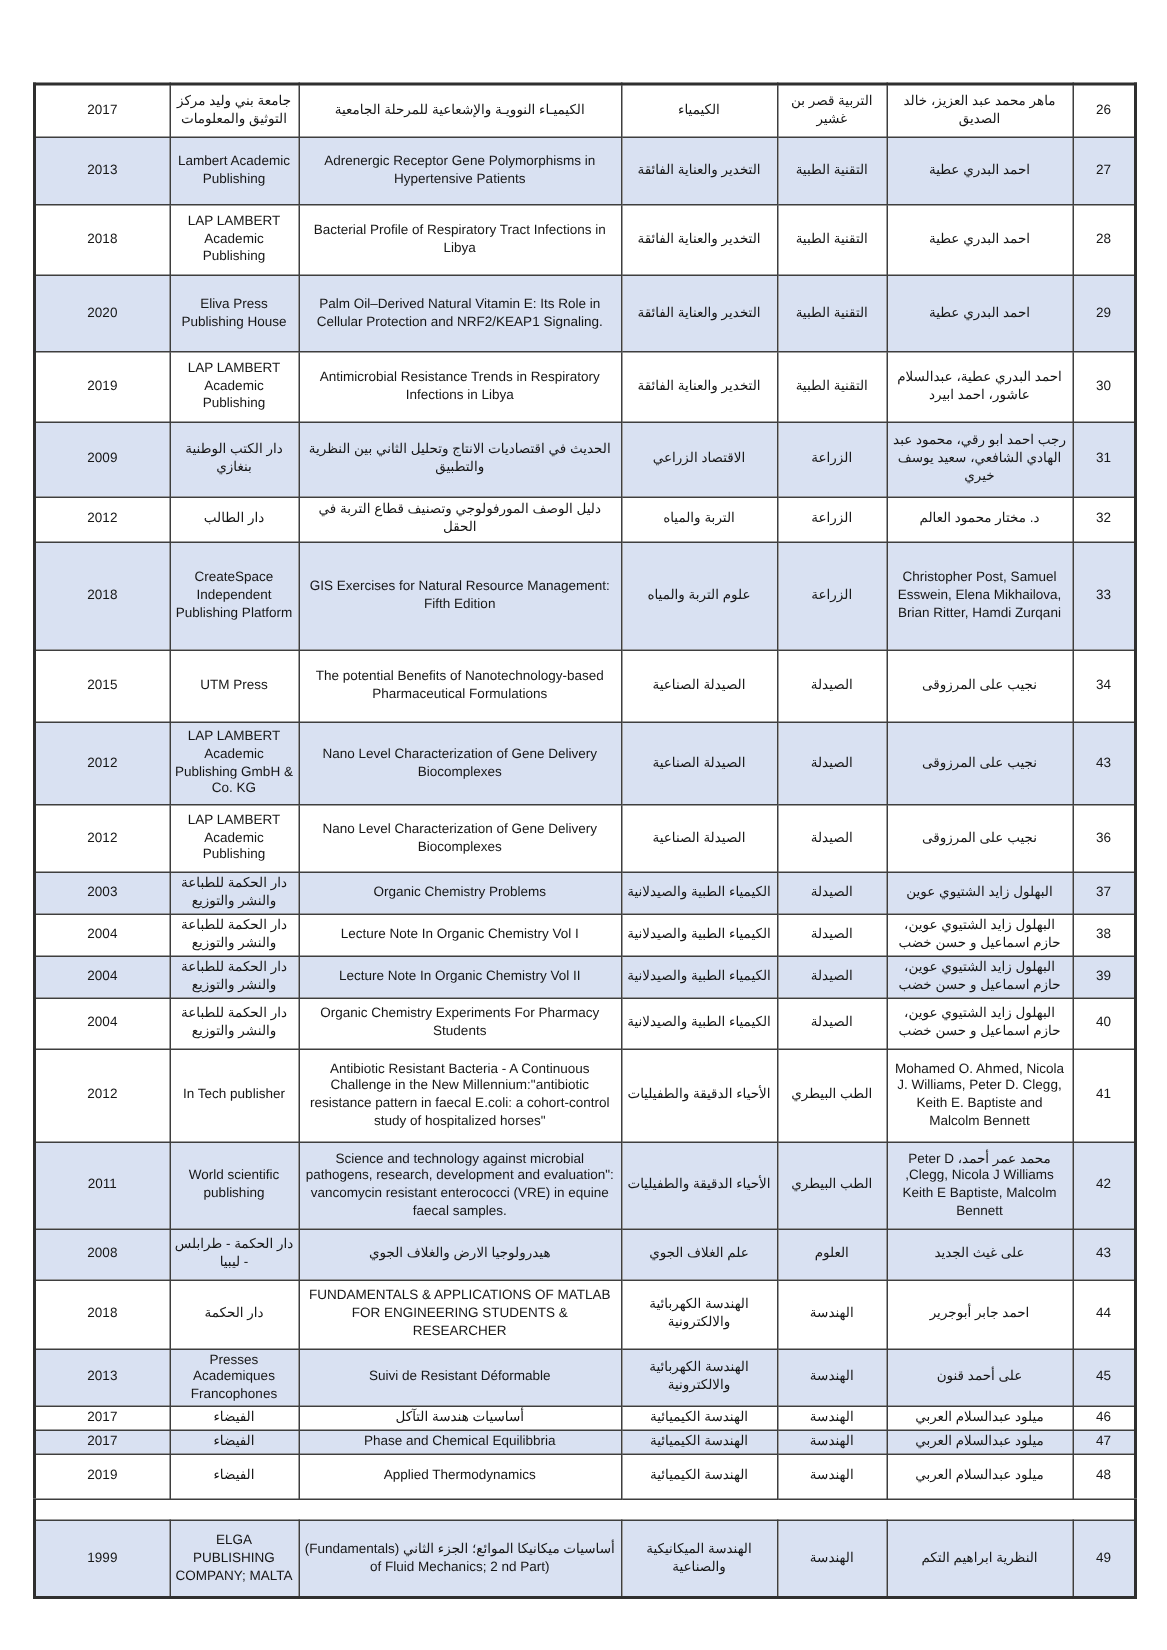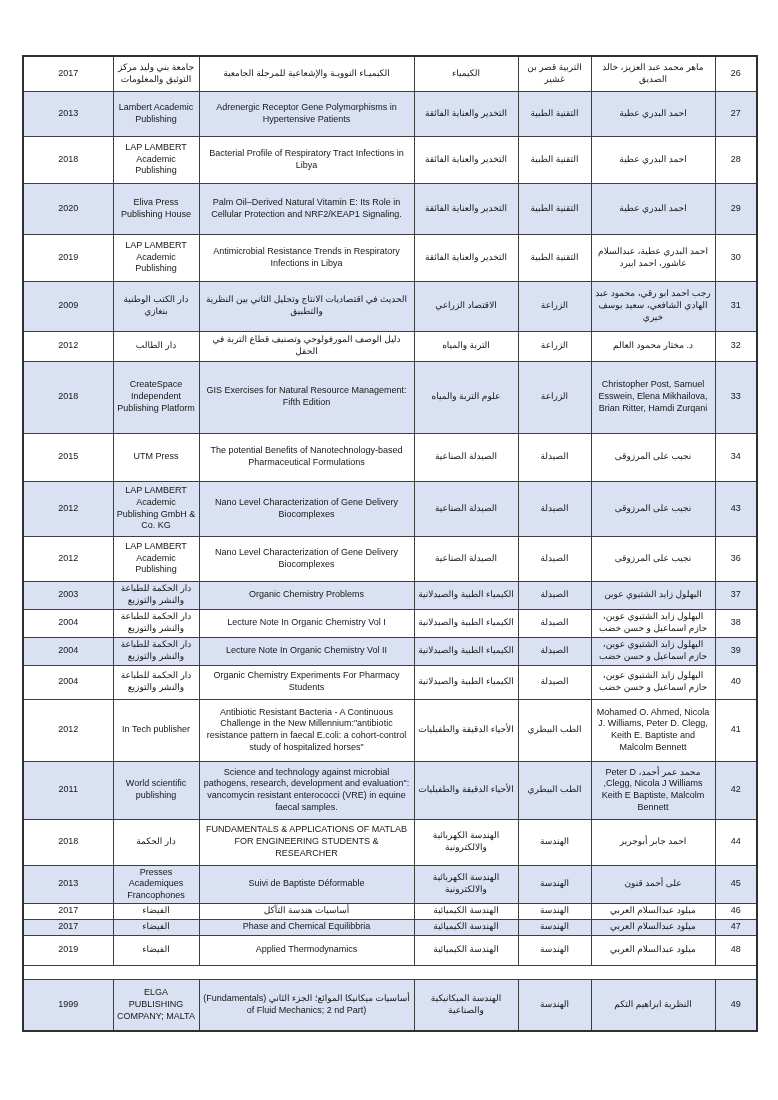"2008" tr.shaded { html: none -> <tr> <td>2008</td> <td>دار الحكمة - طرابلس - ليبيا</td> <td>هيدرولوجيا الارض والغلاف الجوي</td> <td>علم الغلاف الجوي</td> <td>العلوم</td> <td>على غيث الجديد</td> <td>43</td> </tr> }
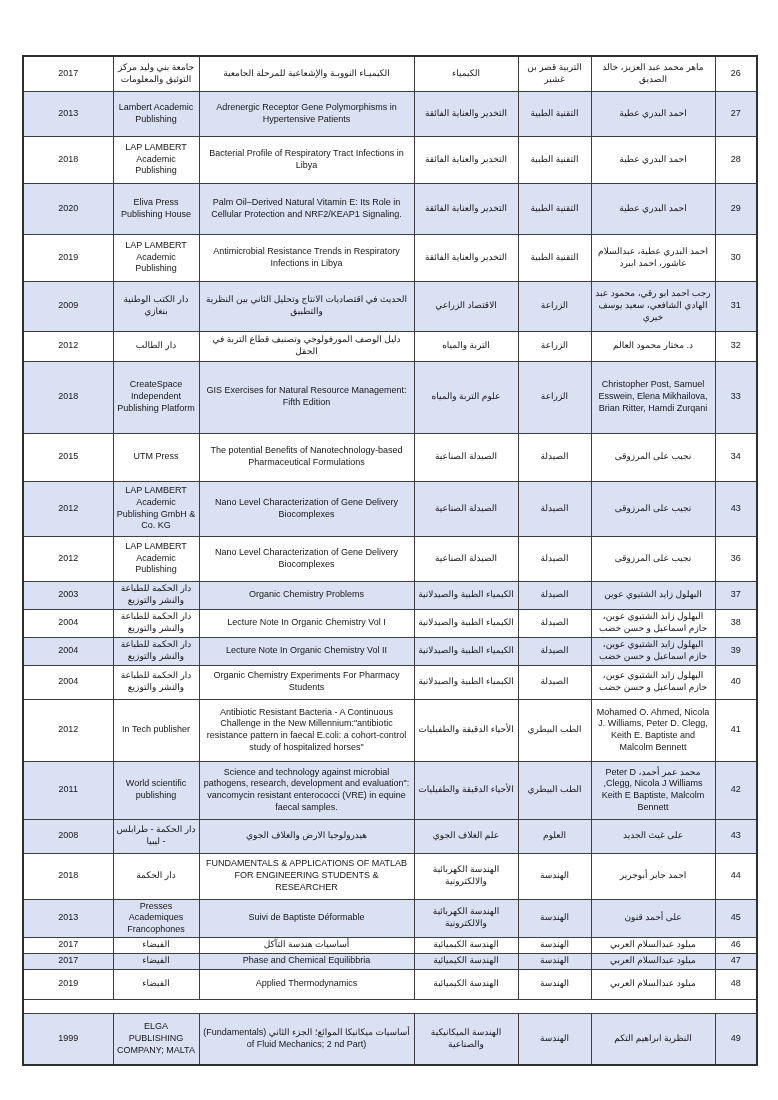"Suivi de Baptiste Déformable" td.title-cell { text: Baptiste -> Resistant }
